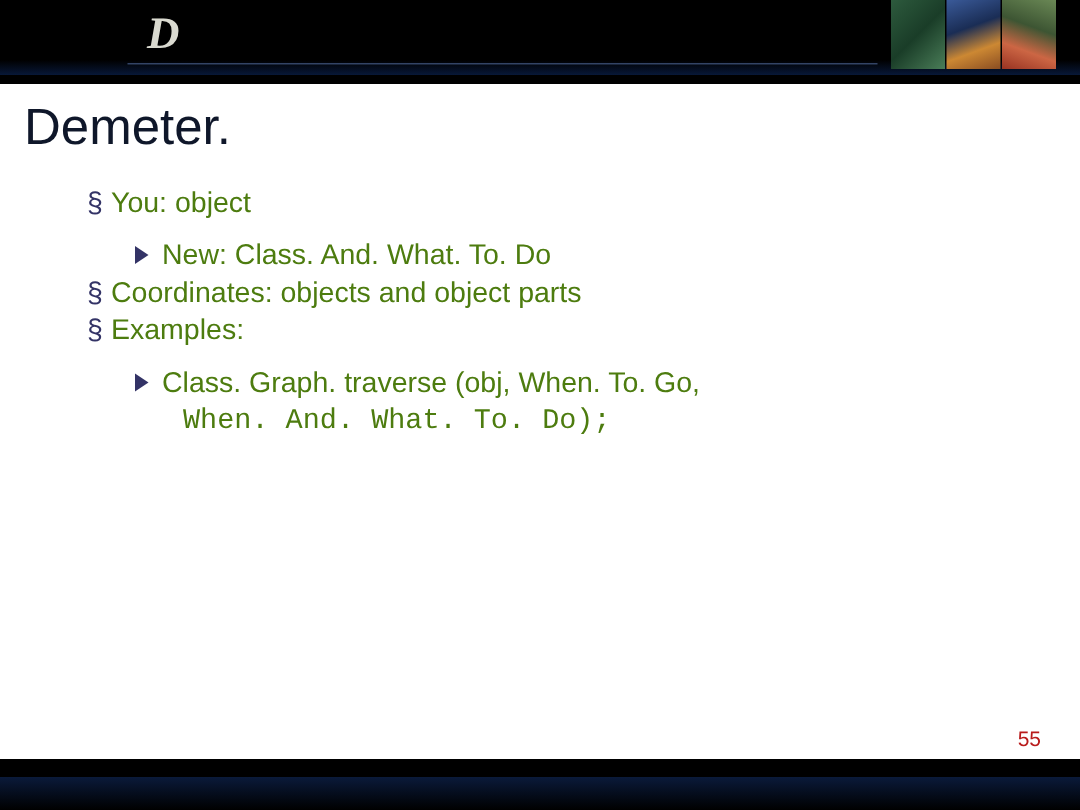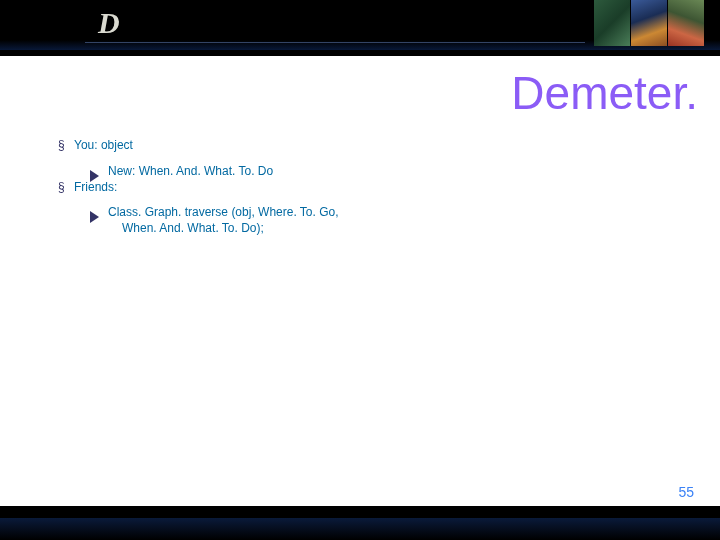"Demeter." .title { color: #8b5cf6 -> #0f172a; font-size: 46px -> 34px; text-align: right -> none }
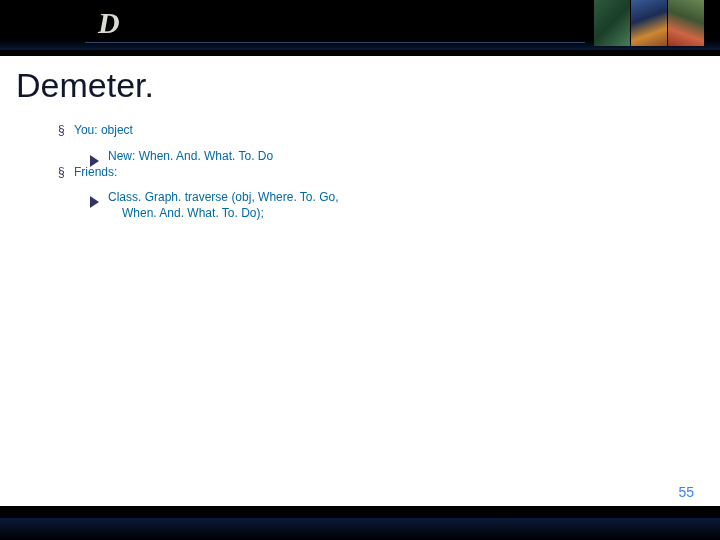"You: object" .body { color: #0369a1 -> #4d7c0f; font-size: 12px -> 19px }
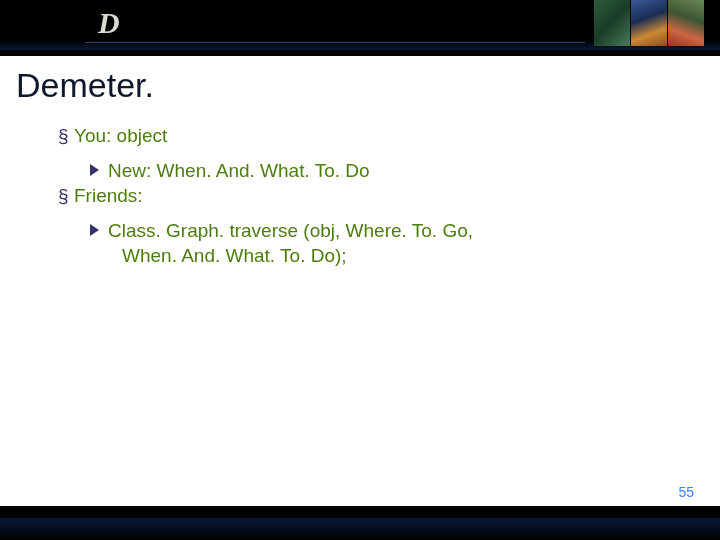"New: When. And. What. To." div.l2 { text: When -> Class }
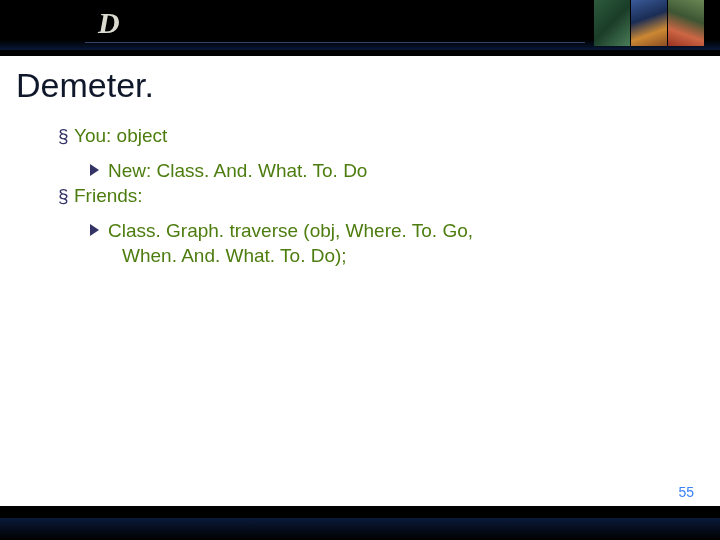"Coordinates: objects and object parts" div.l1 { html: none -> <div>Coordinates: objects and object parts</div> }
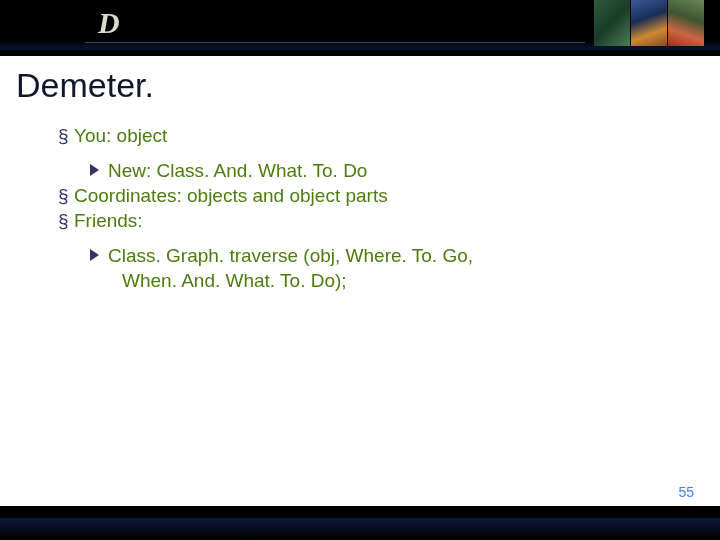"Friends:" div.l1 { text: Friends -> Examples }
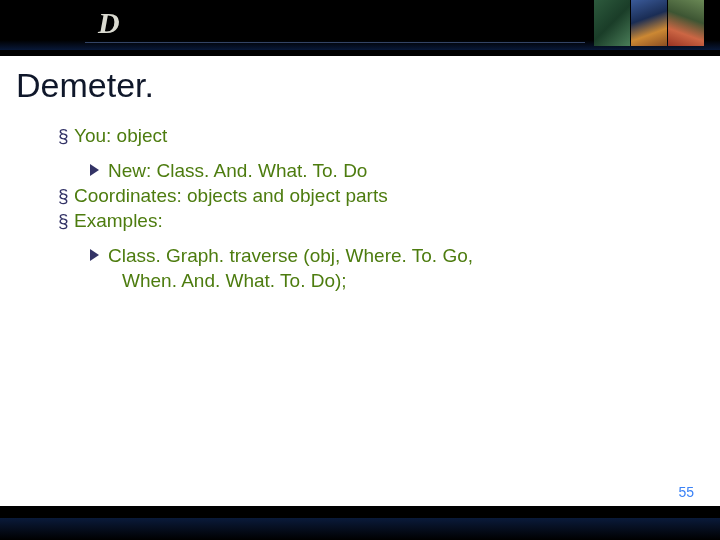"Class. Graph. traverse (obj, Where." div.l2 { text: Where -> When }
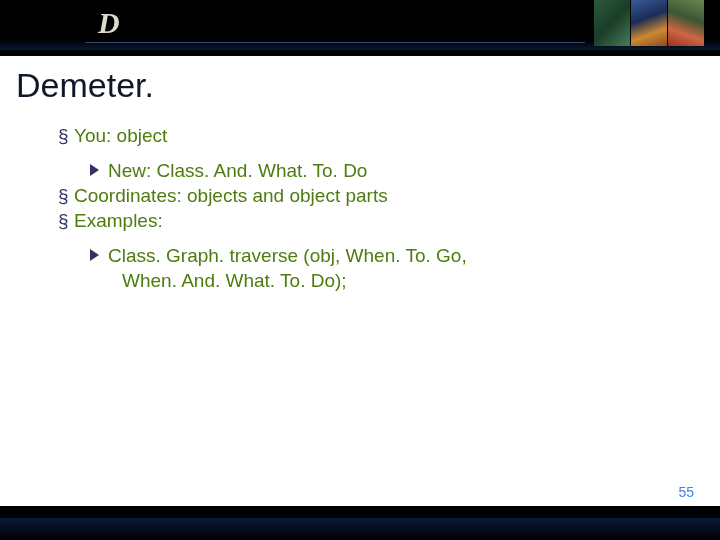"When. And. What. To. Do);" .l2-cont { font-family: none -> Liberation Mono, monospace }
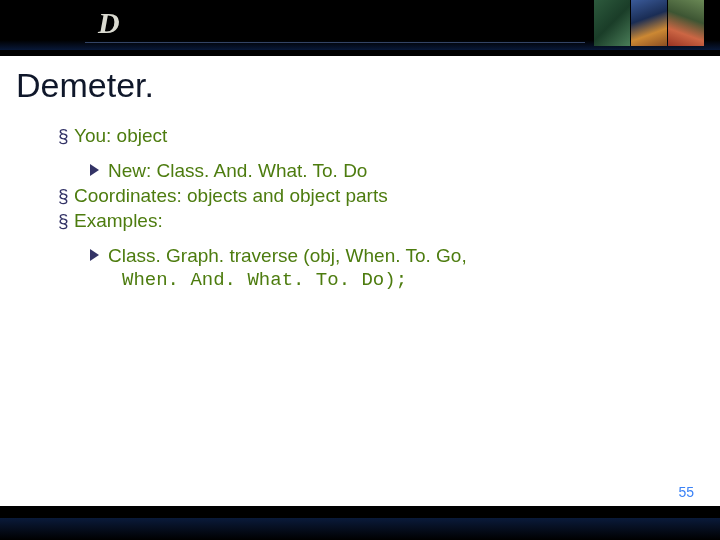"55" .page-num { color: #3b82f6 -> #b91c1c }
